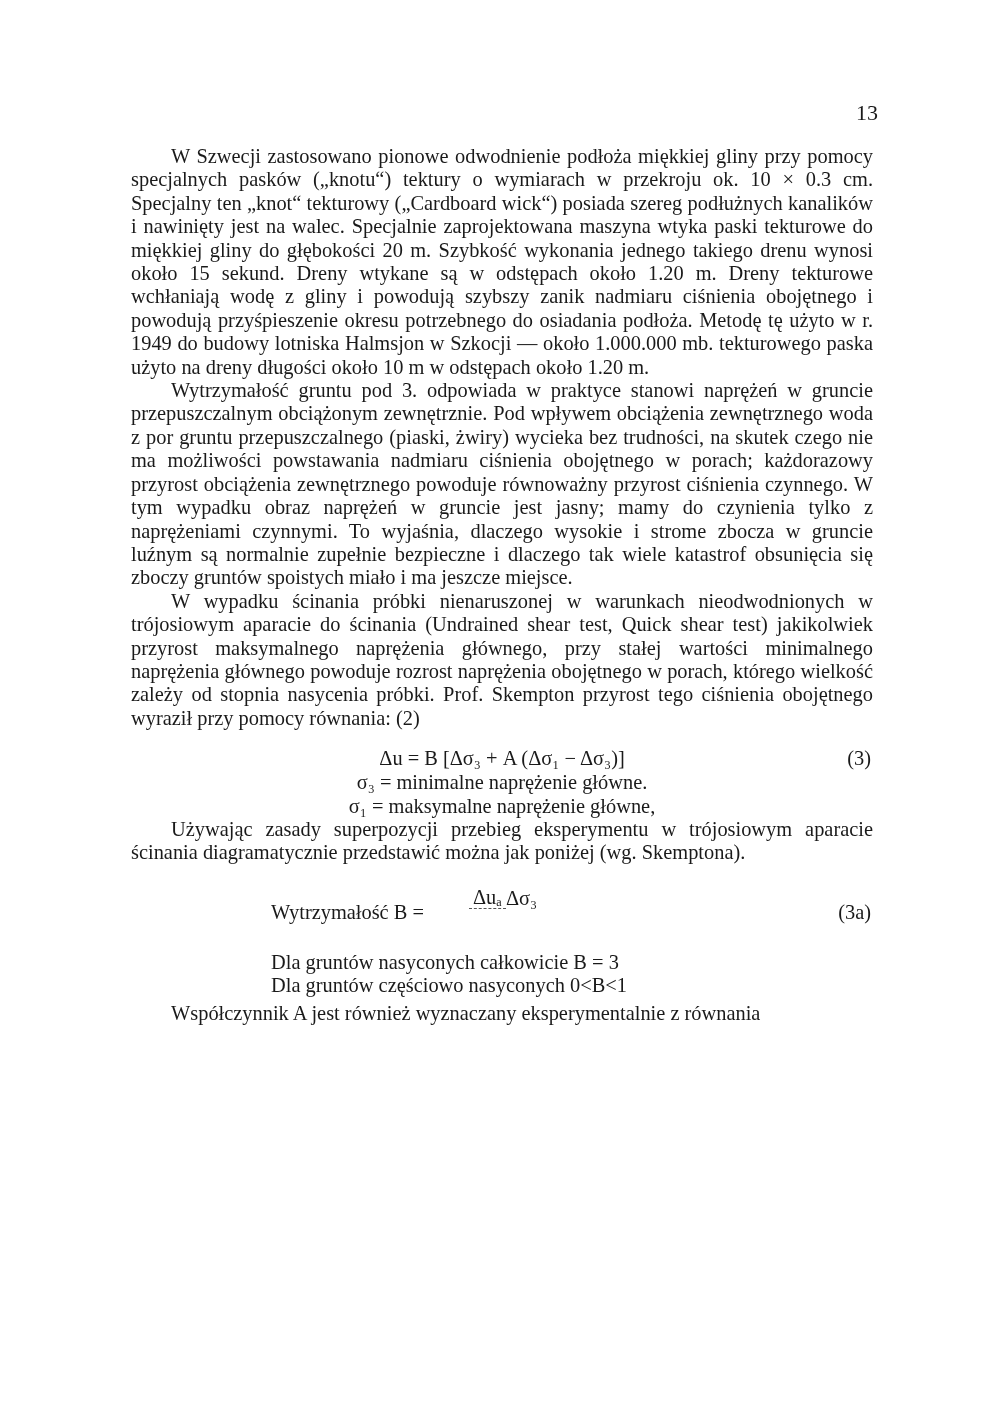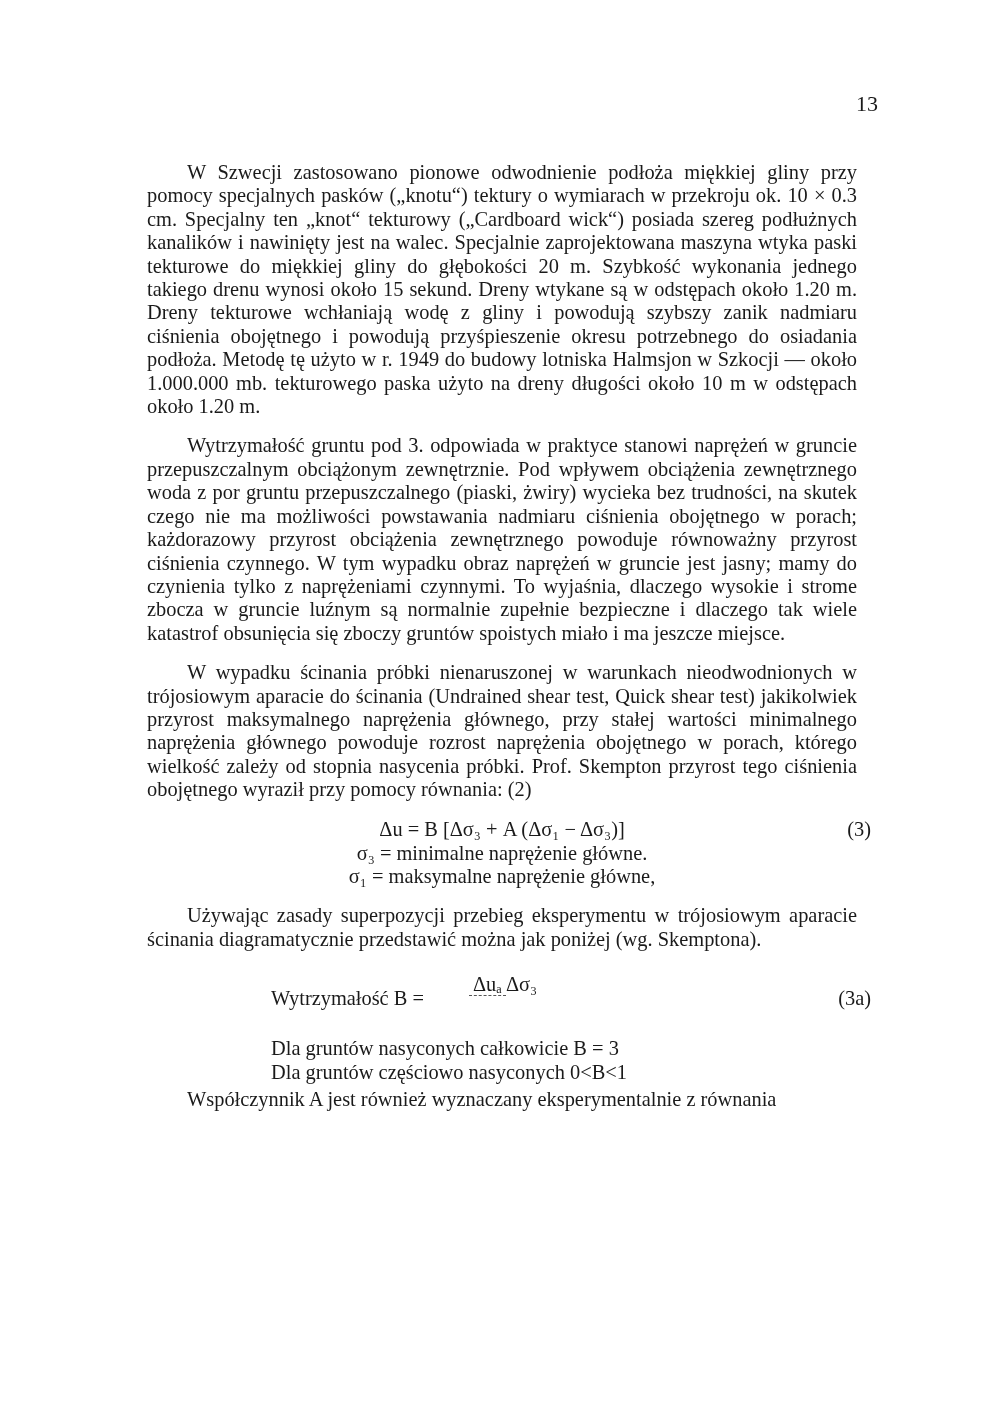"13" .page-number { top: 91px -> 100px }
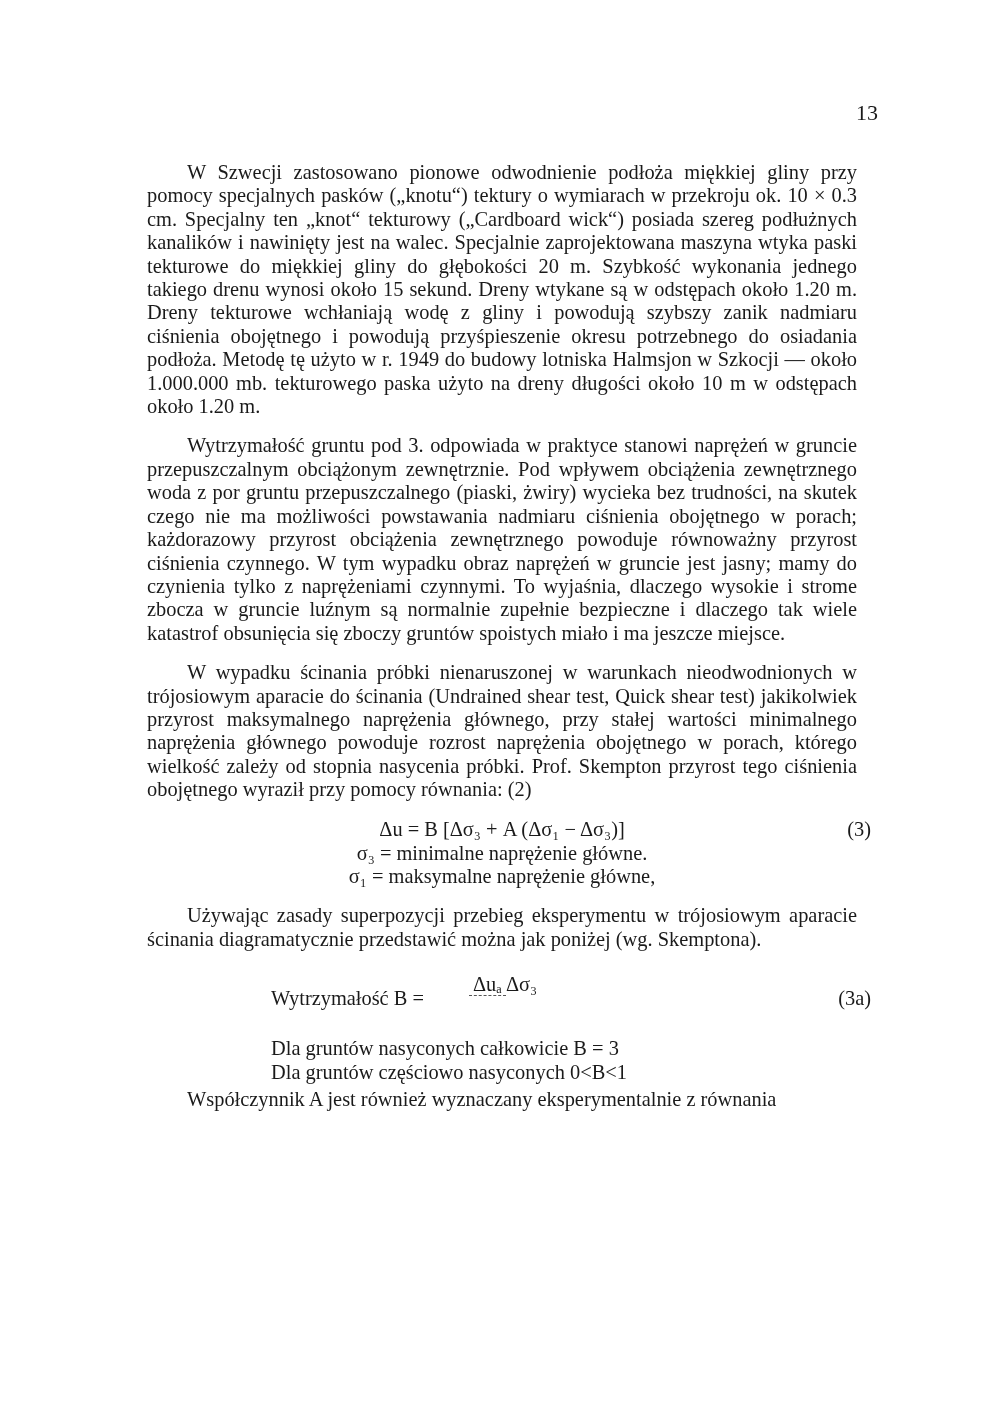"W Szwecji zastosowano pionowe" .para { margin: 16px -> 0 }
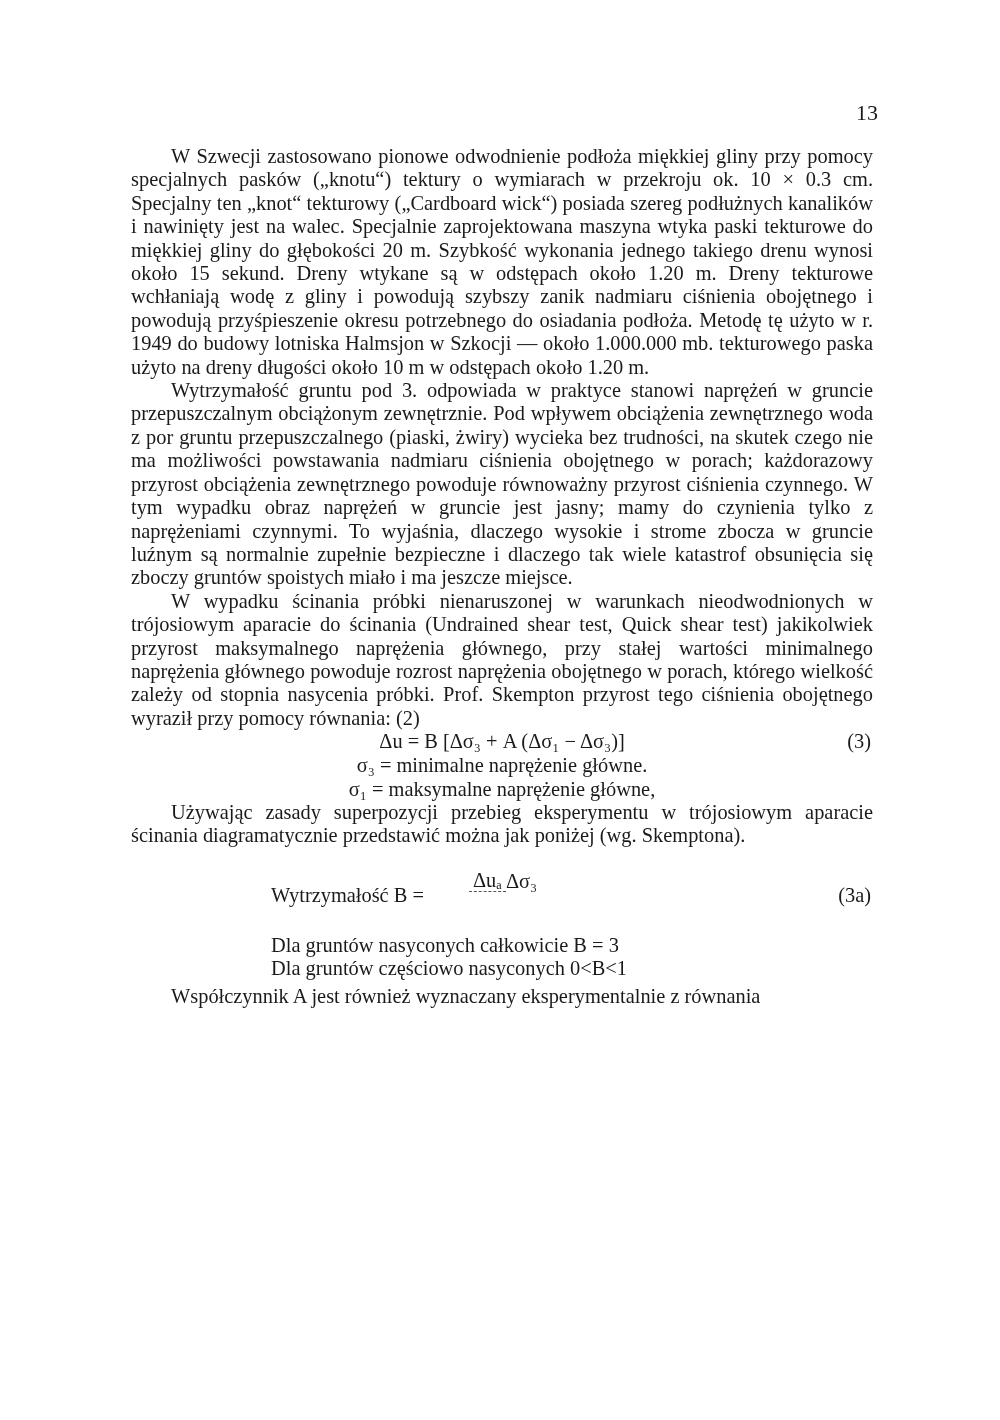"Δu = B [Δσ₃ +" .eq-row { margin-top: none -> 17px }
